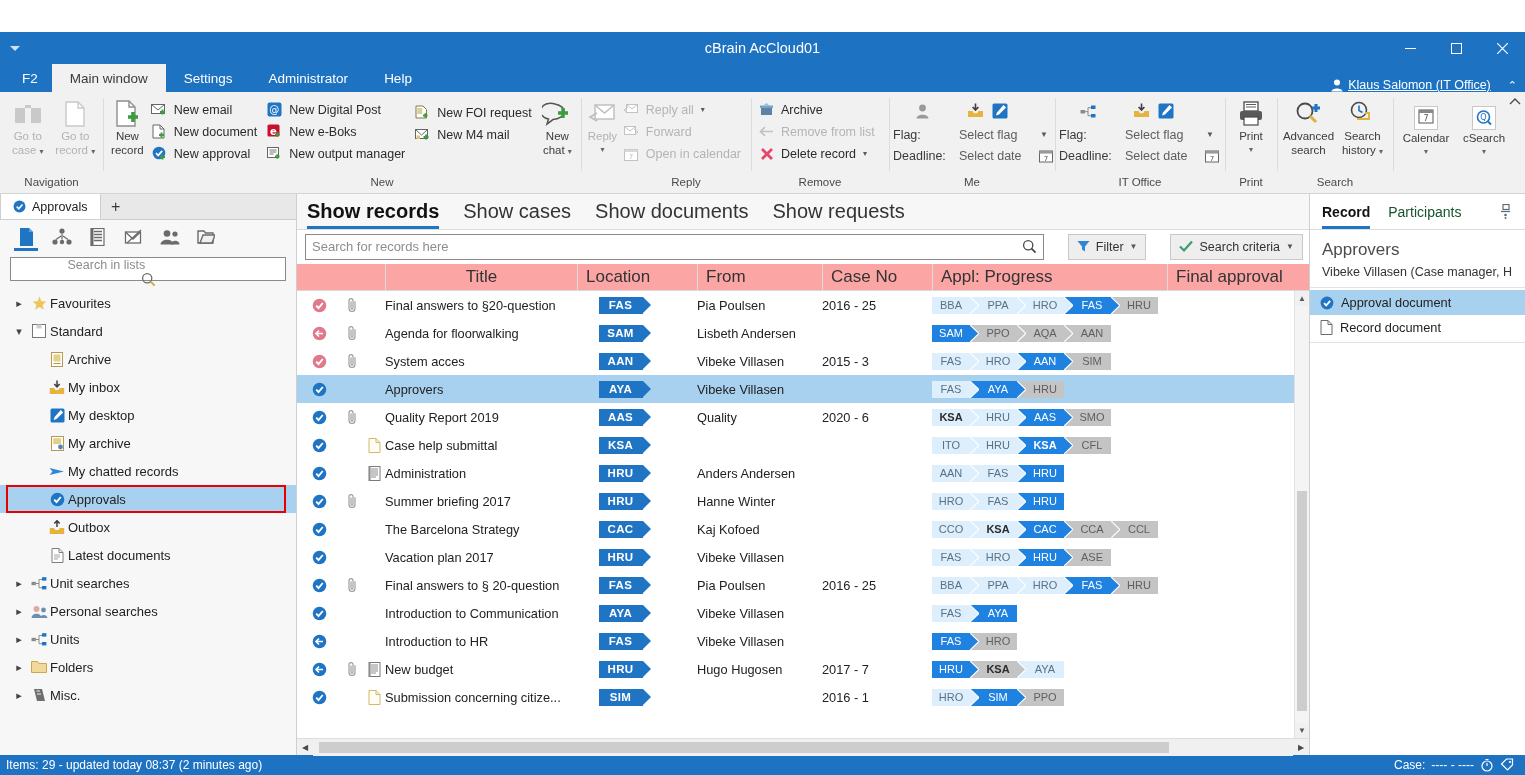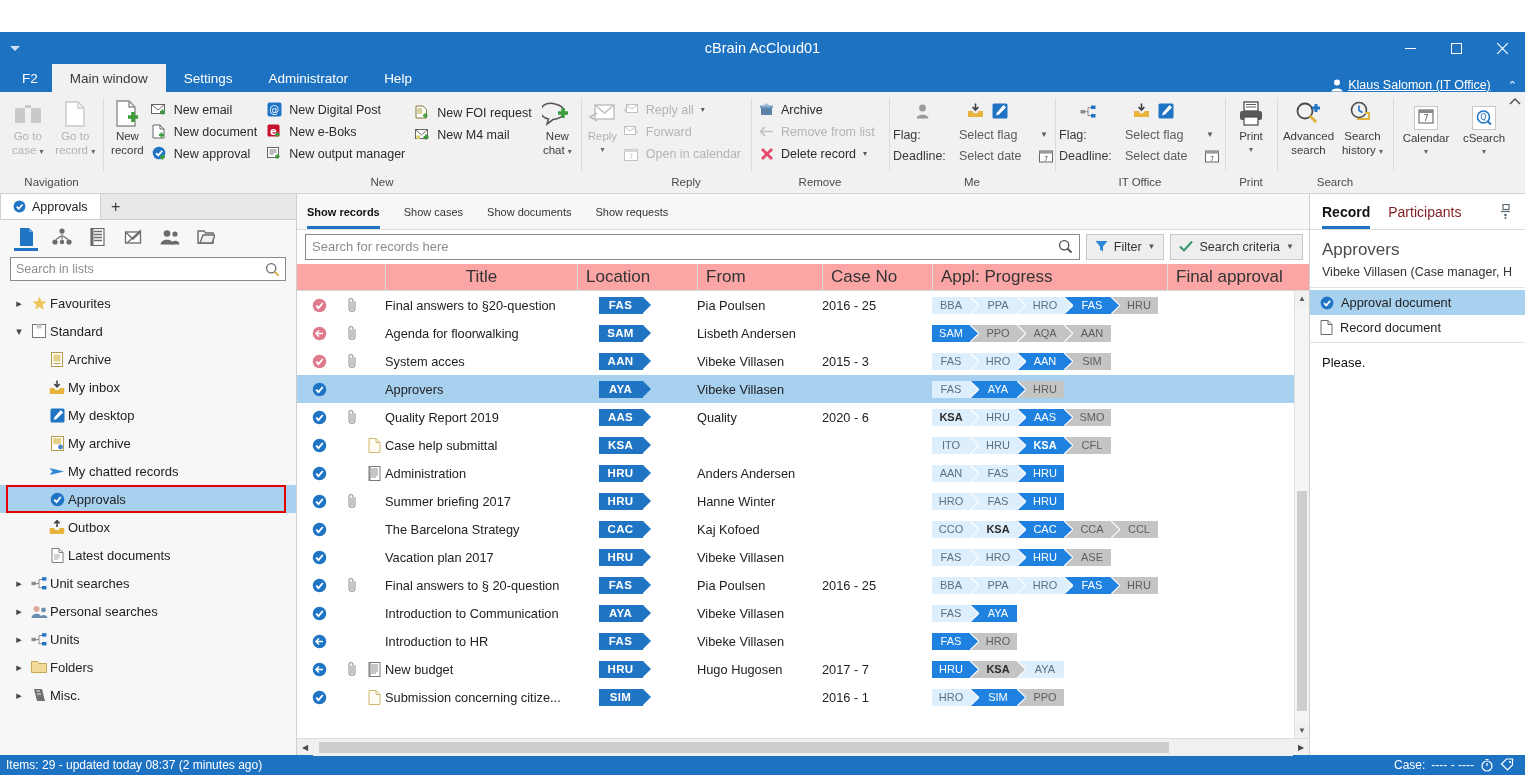"Show records" .vtab { font-size: 11px -> 20px }
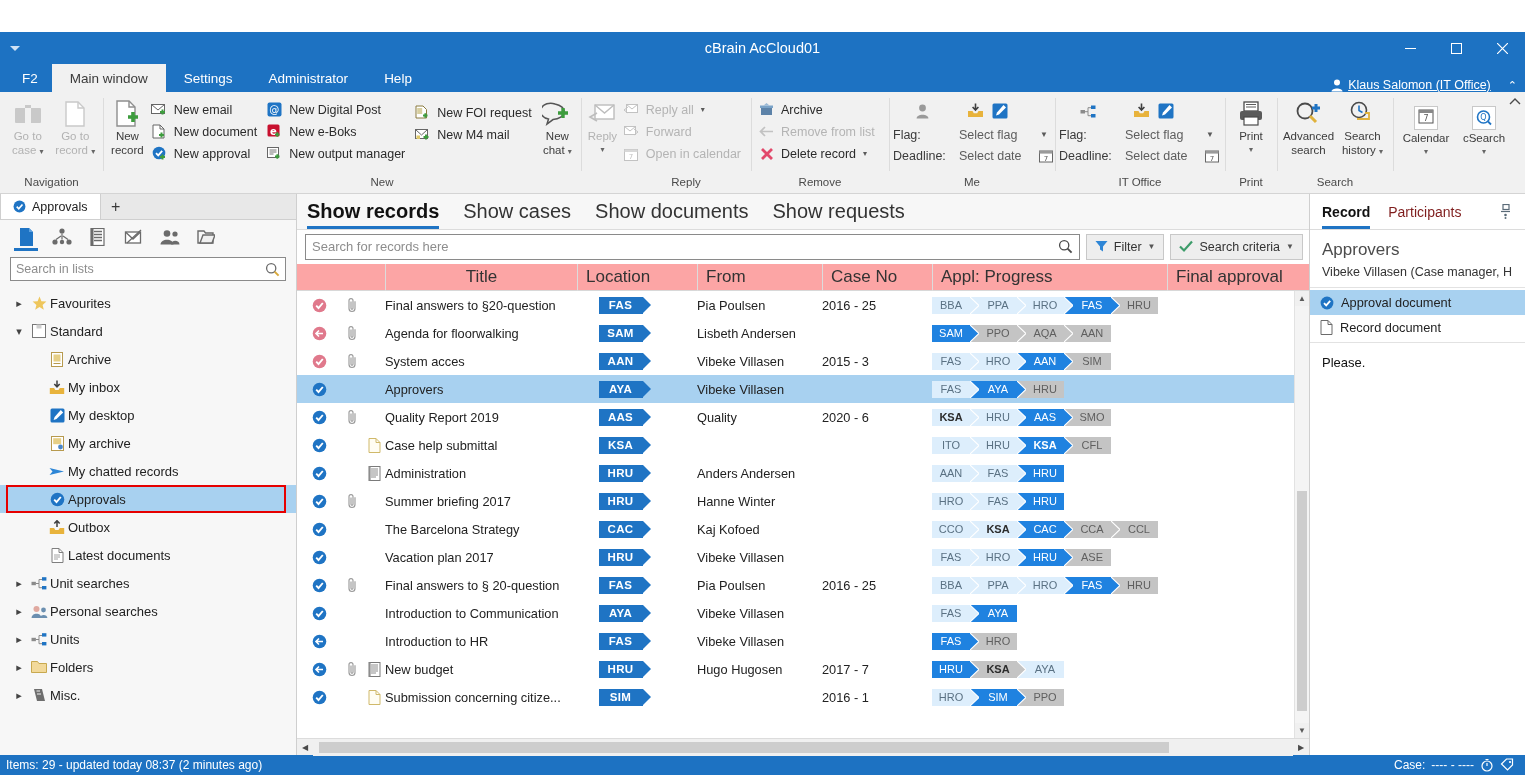"Participants" .rtab { color: #7f1d1d -> #14532d }
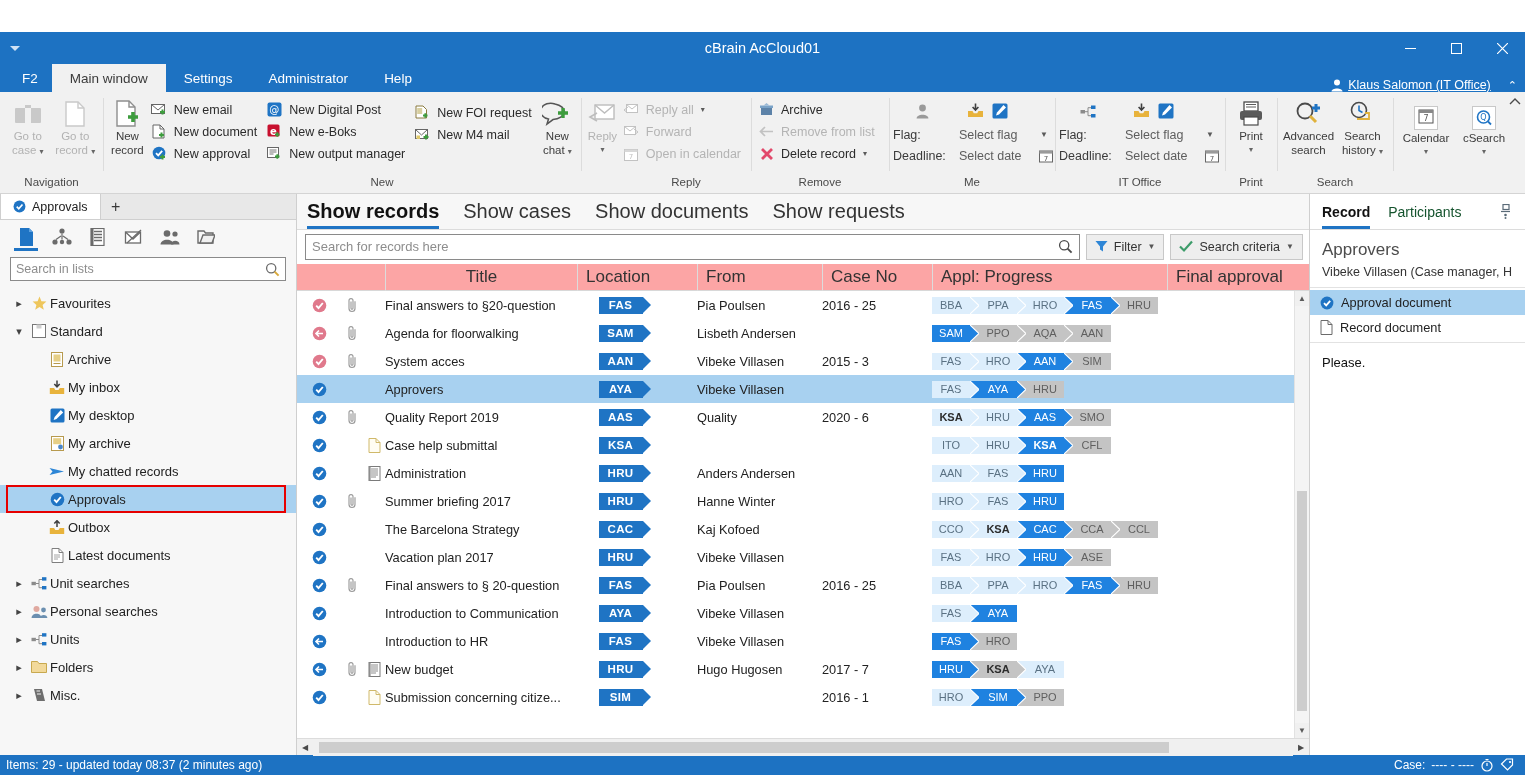"Search for records here" .searchrow { gap: 6px -> 24px }
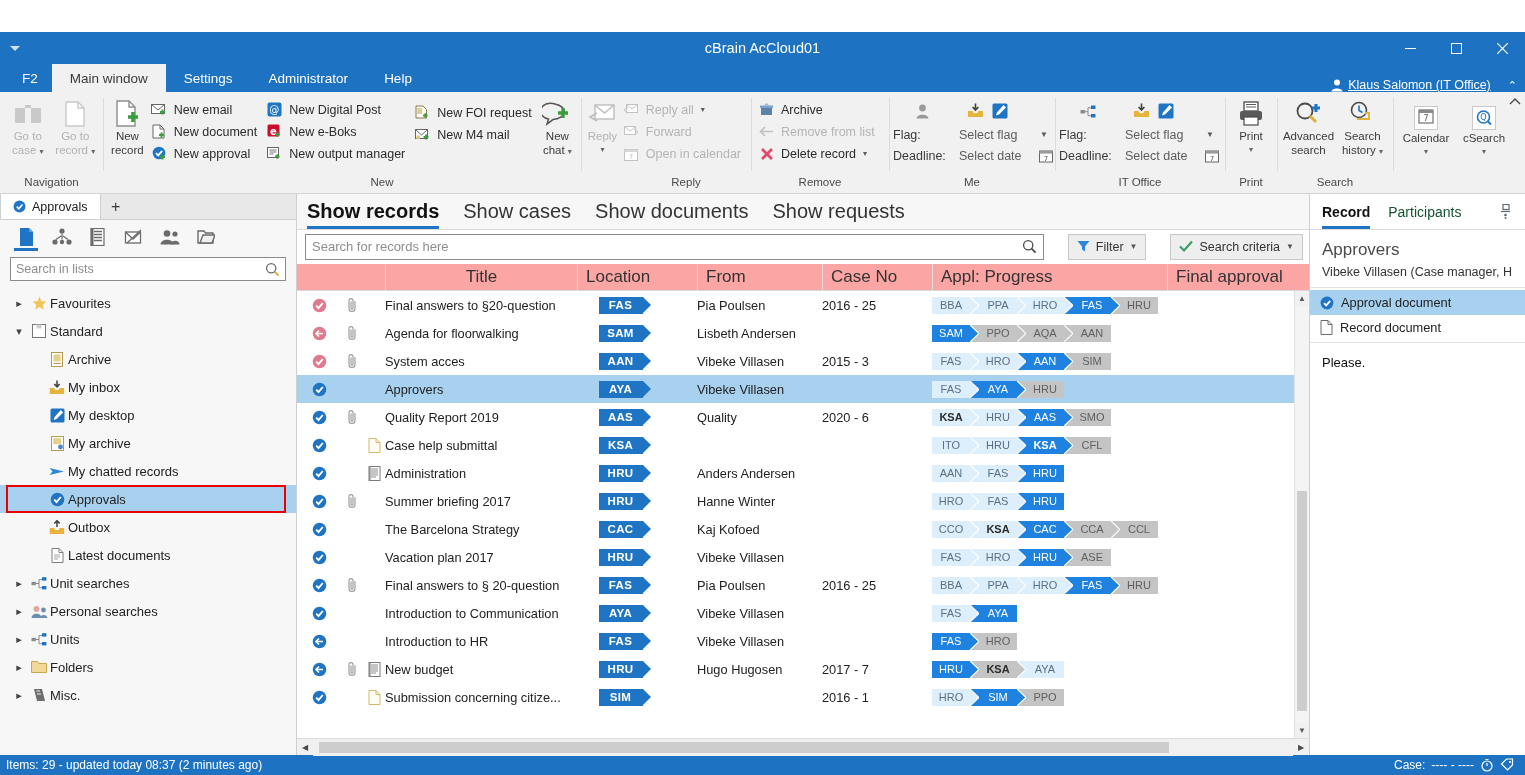"Search in lists" .srchbox { flex-direction: none -> column }
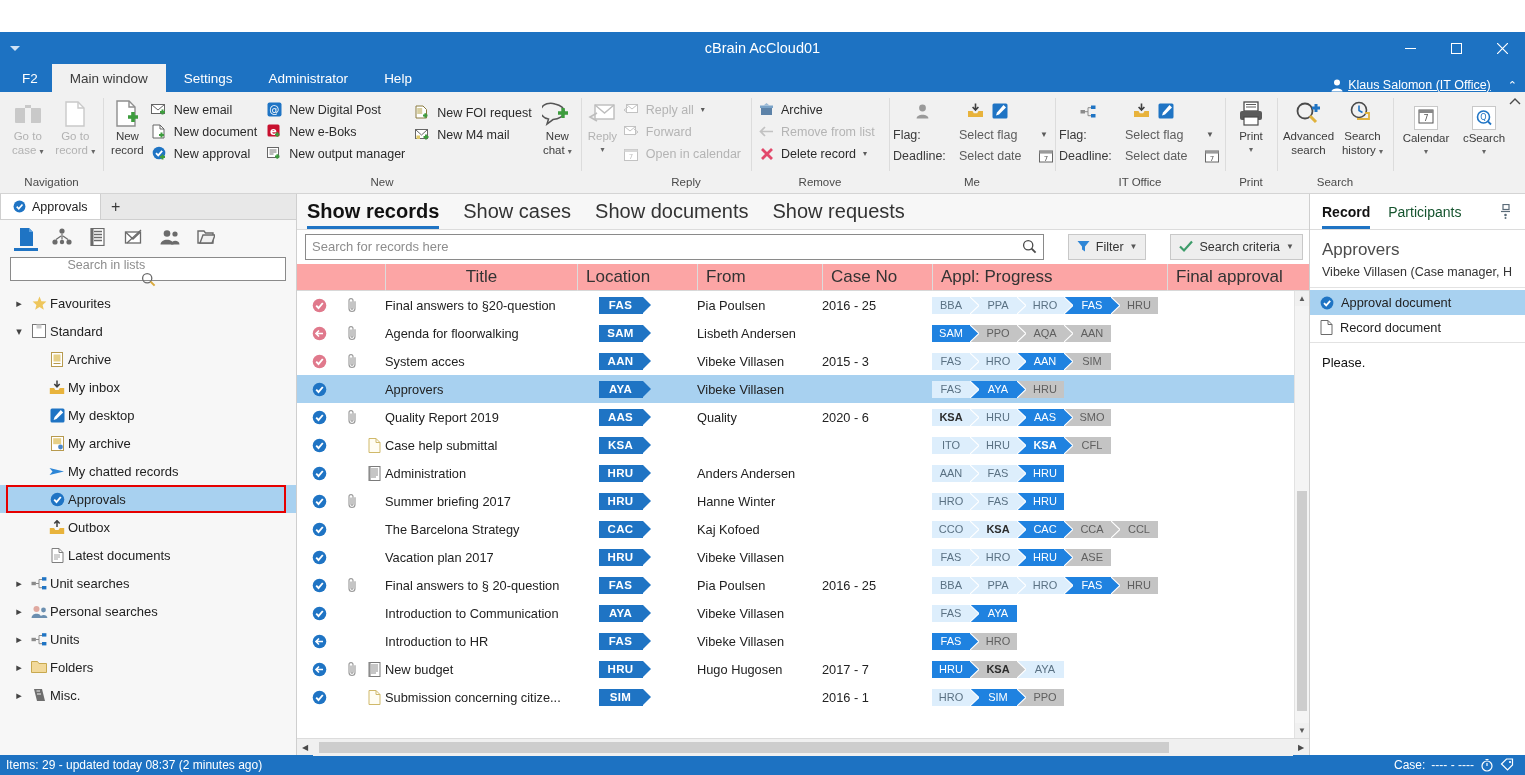"Please." div.rbody2 { html: <div>Please.</div> -> none }
